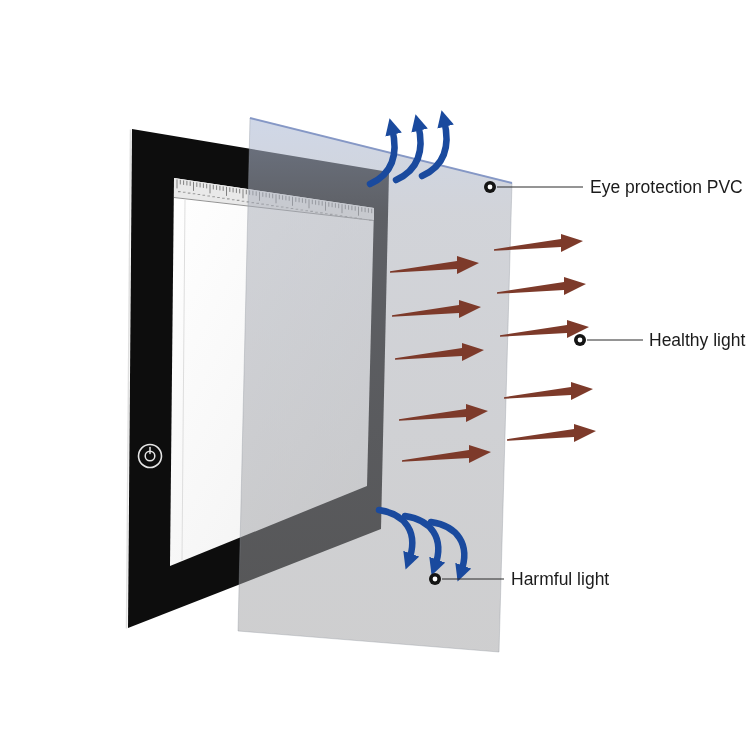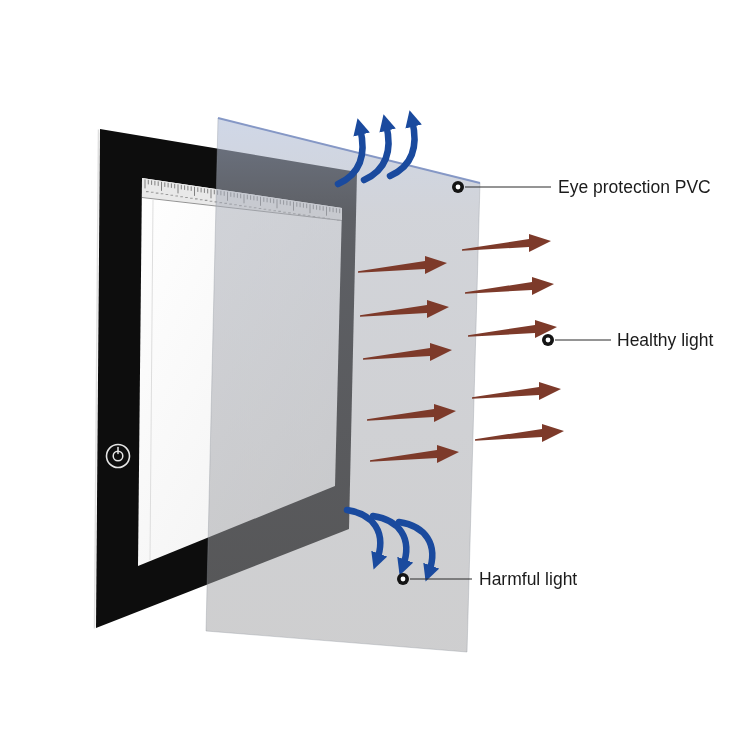"Eye protection PVC" .canvas { padding-left: none -> 32px }
